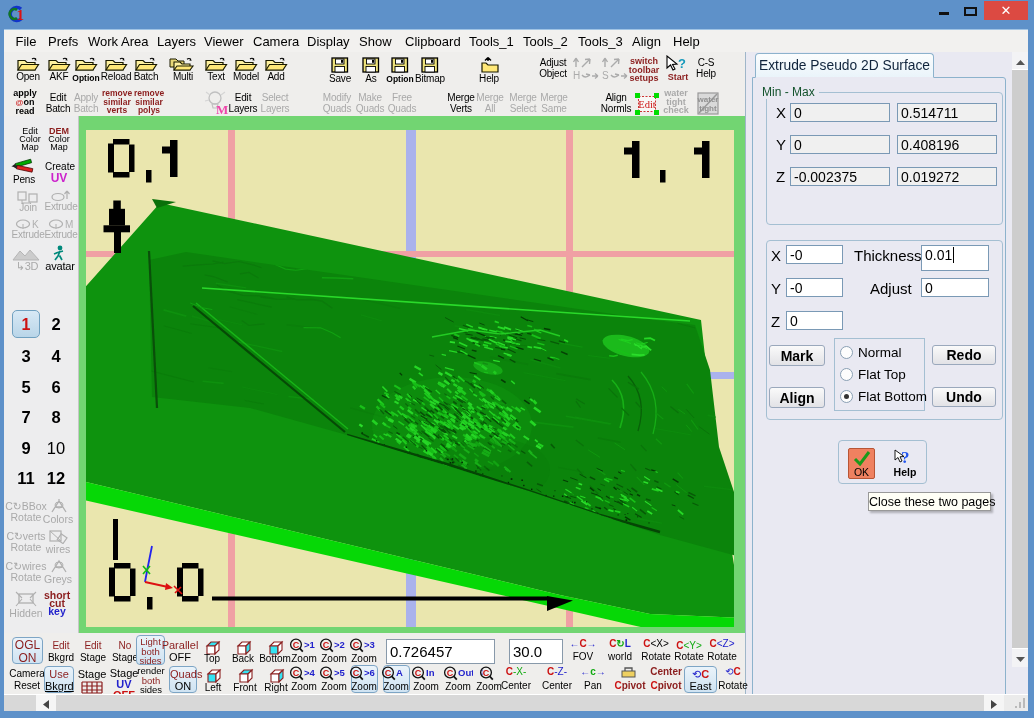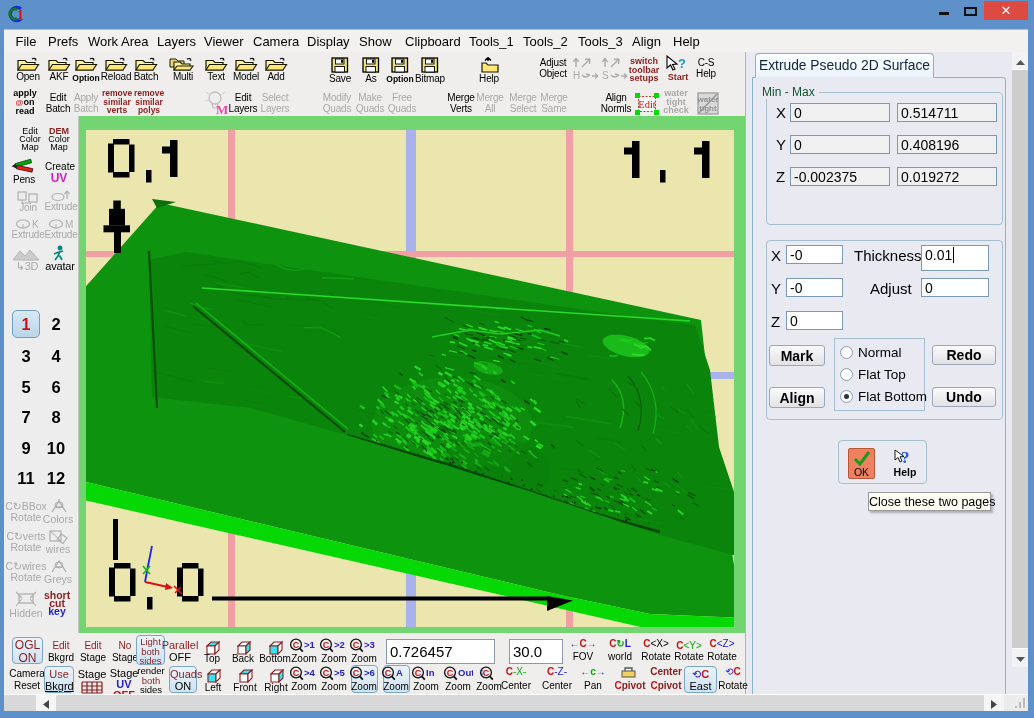"10" div.abs { font-weight: bold -> normal }
